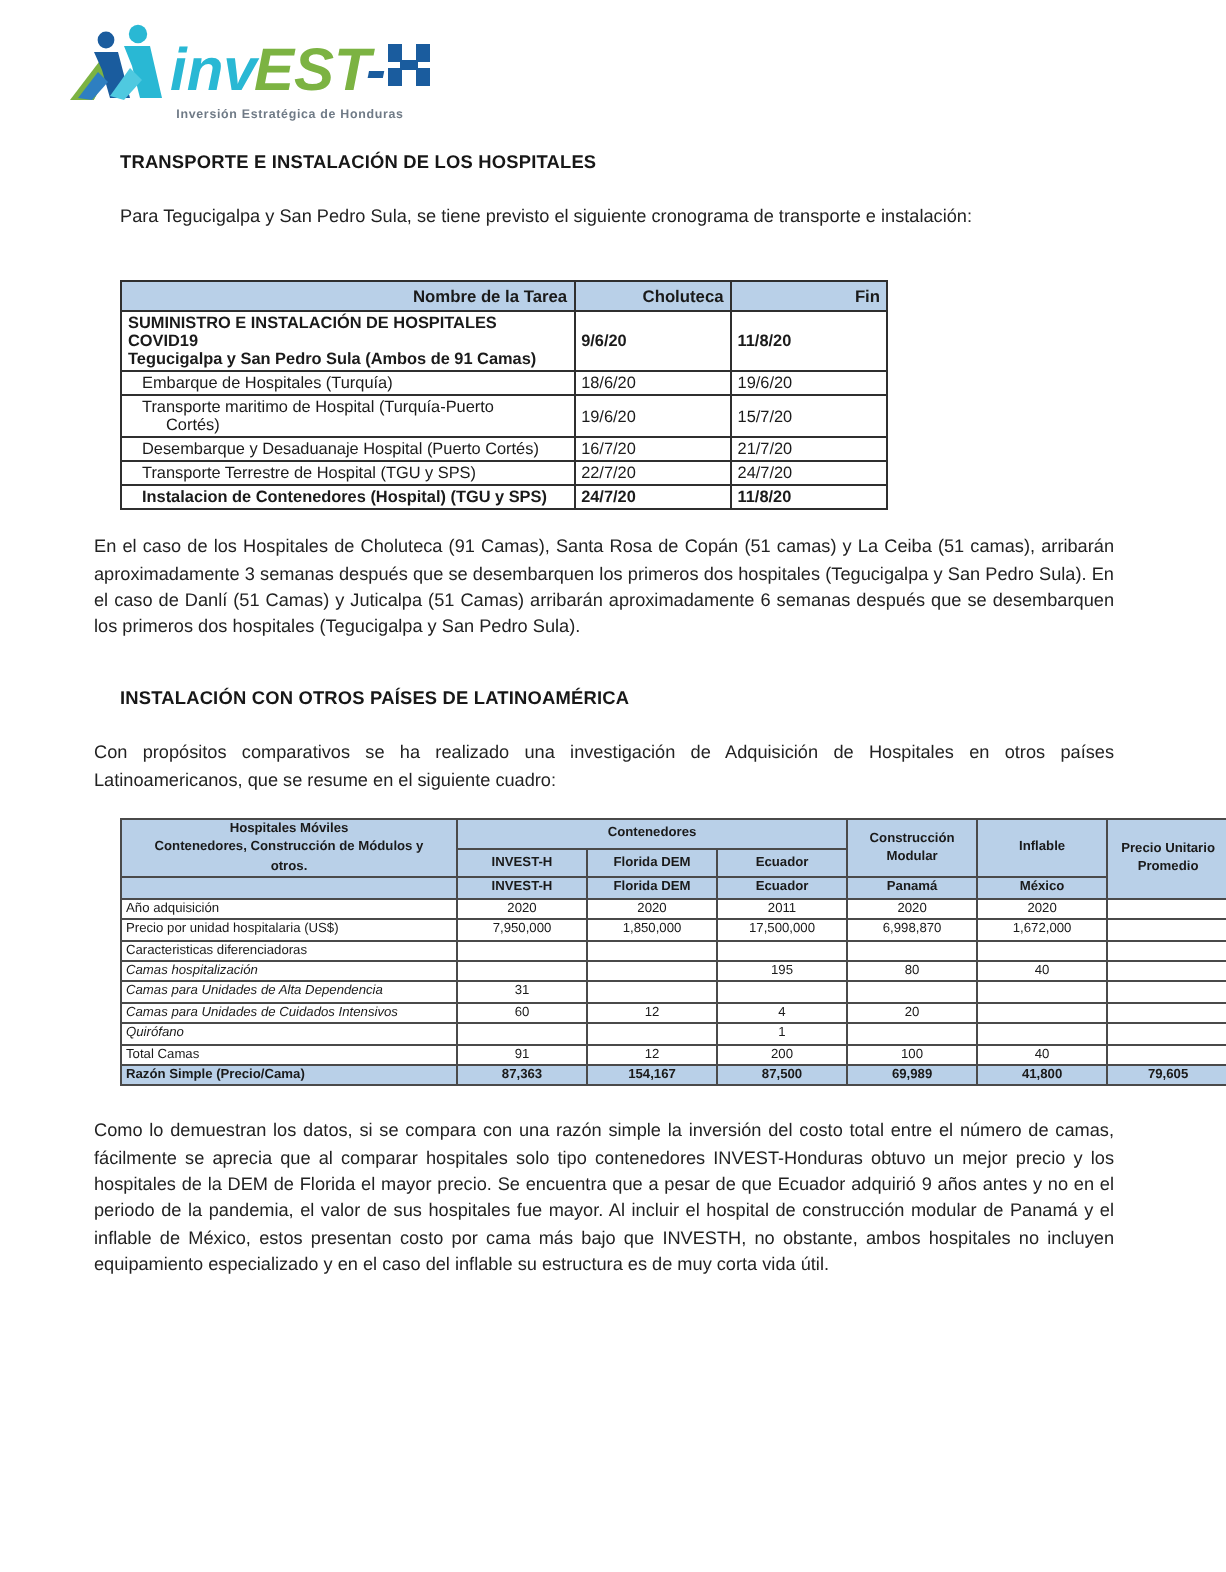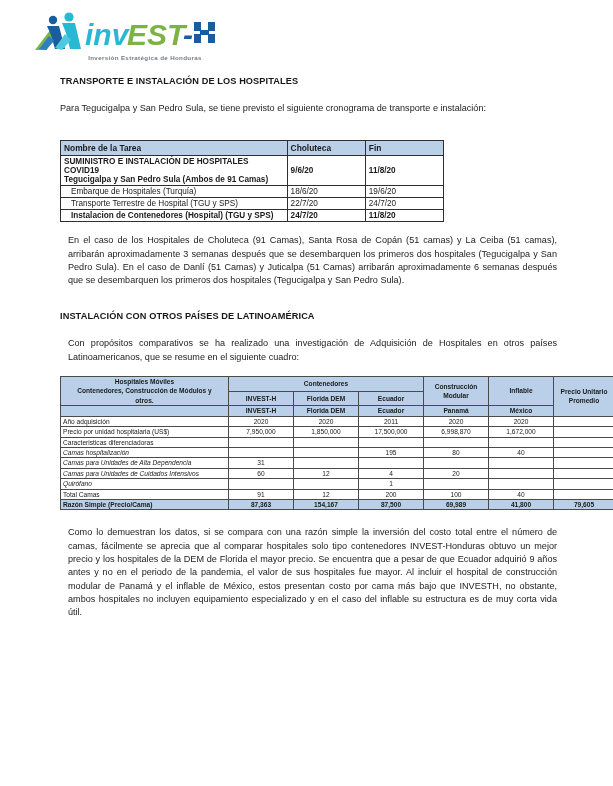"Nombre de la Tarea" table.tbl1 thead th { text-align: left -> right }
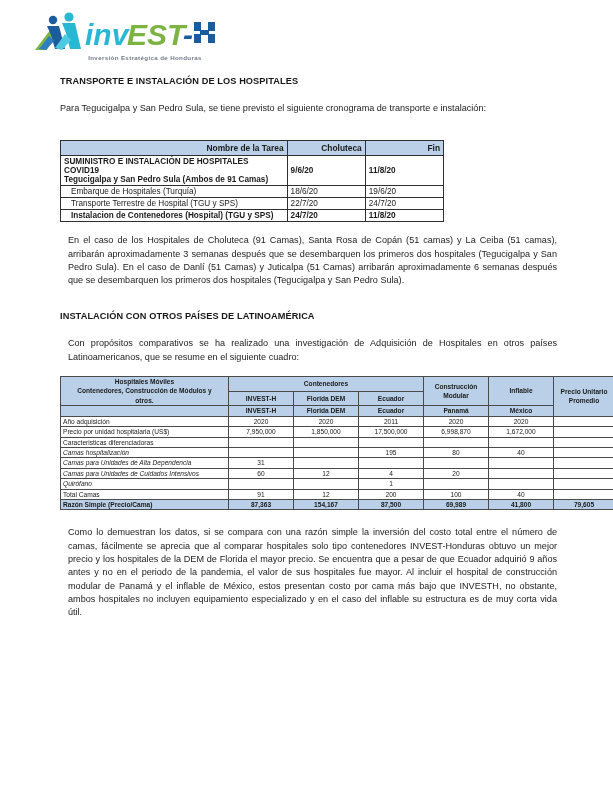"Transporte maritimo de Hospital" tr { html: none -> <tr> <td> <span>Transporte maritimo de Hospital (Turquía-Puerto</span> <span>Cortés)</span> </td> <td>19/6/20</td> <td>15/7/20</td> </tr> }
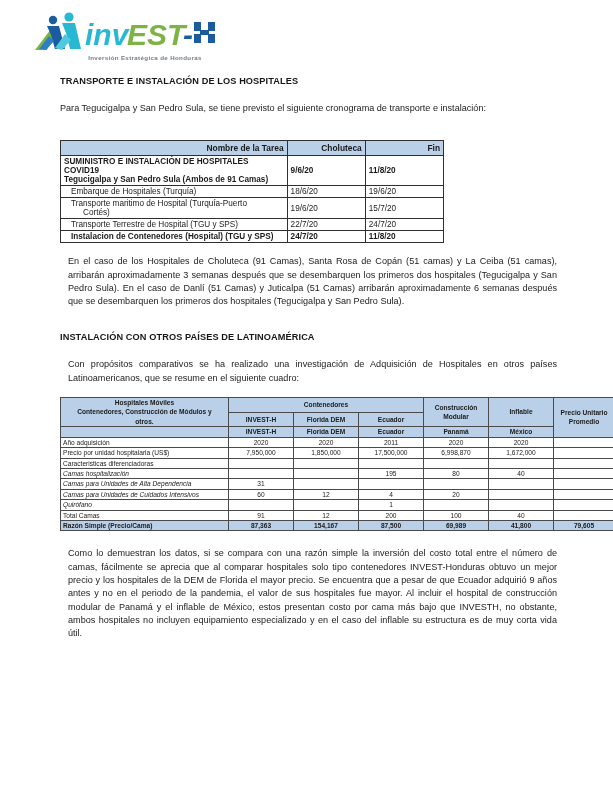"Desembarque y Desaduanaje Hospital" tr { html: none -> <tr> <td>Desembarque y Desaduanaje Hospital (Puerto Cortés)</td> <td>16/7/20</td> <td>21/7/20</td> </tr> }
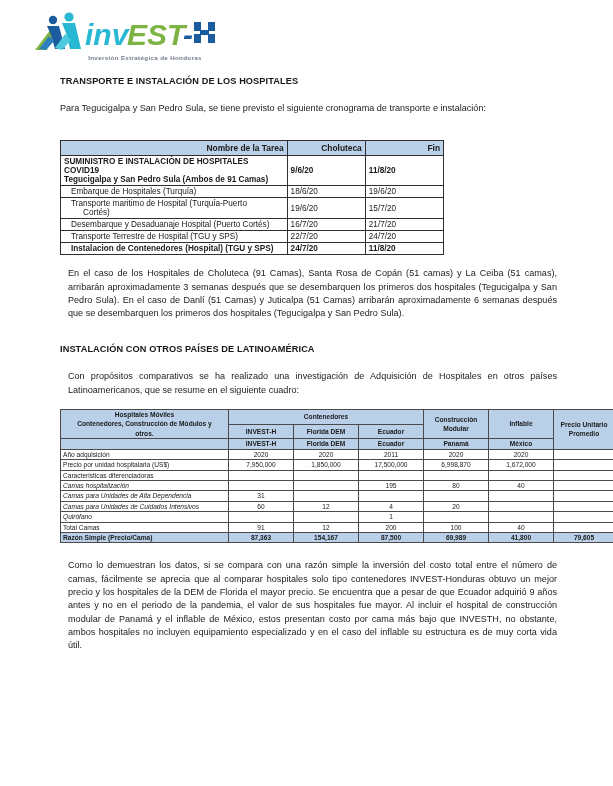"En el caso de los" .para-indent { margin: 0 56px 0 68px -> 0 56px 0 47px }
